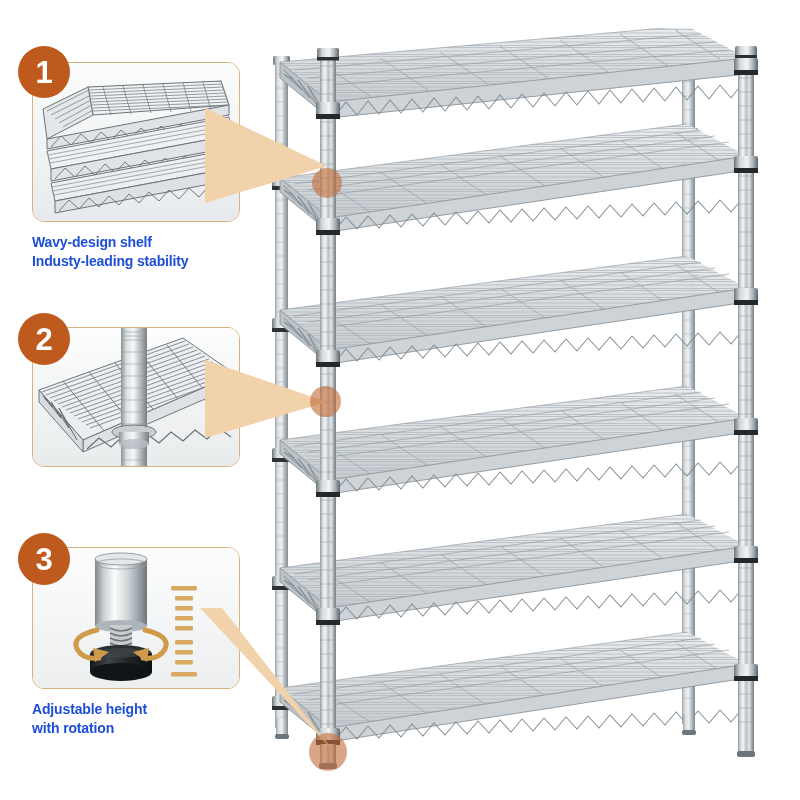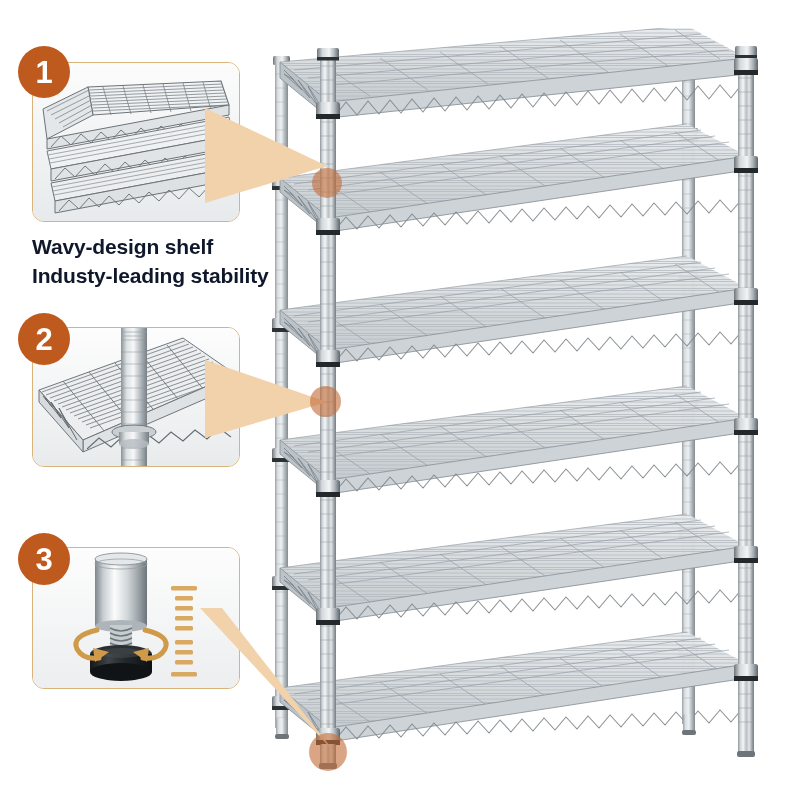"Wavy-design shelf" .caption { color: #0f172a -> #1d4ed8; font-size: 21px -> 14px }
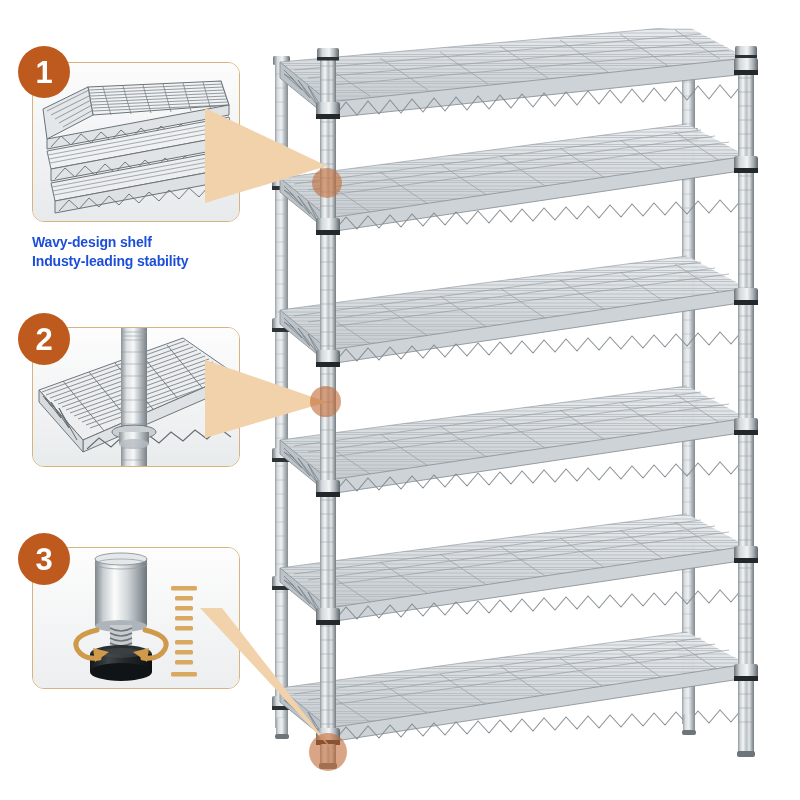"Adjustable height" div.caption { html: none -> <div>Adjustable height with rotation</div> }
